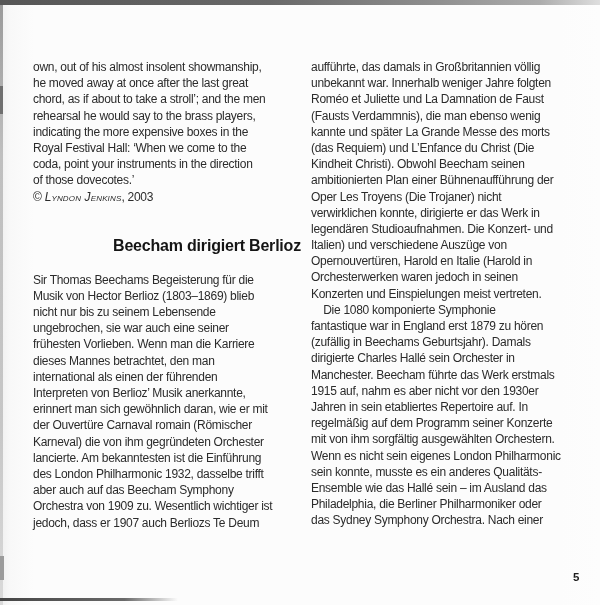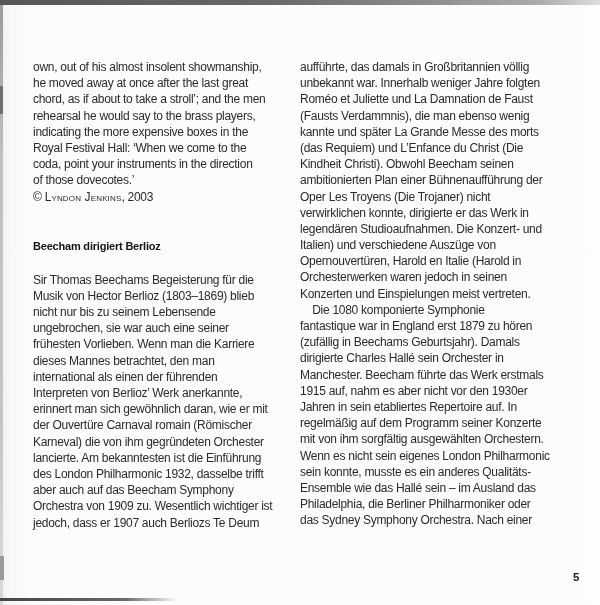"aufführte, das damals in Großbritannien" .col-right { left: 300px -> 311px }
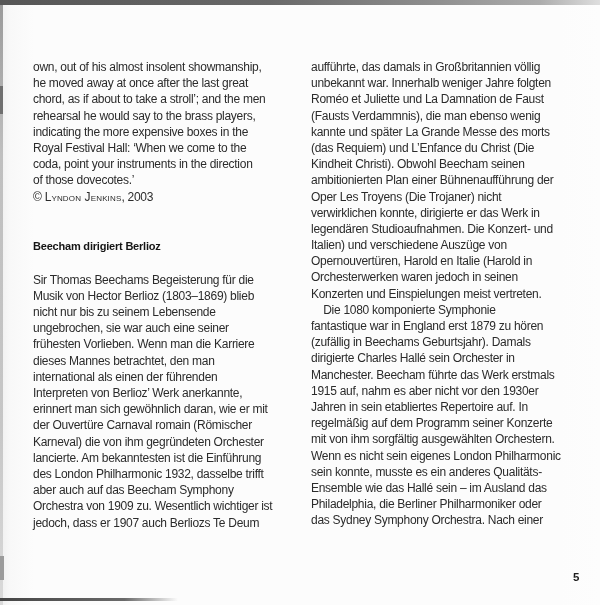"Lyndon Jenkins" .sc { font-style: none -> italic }
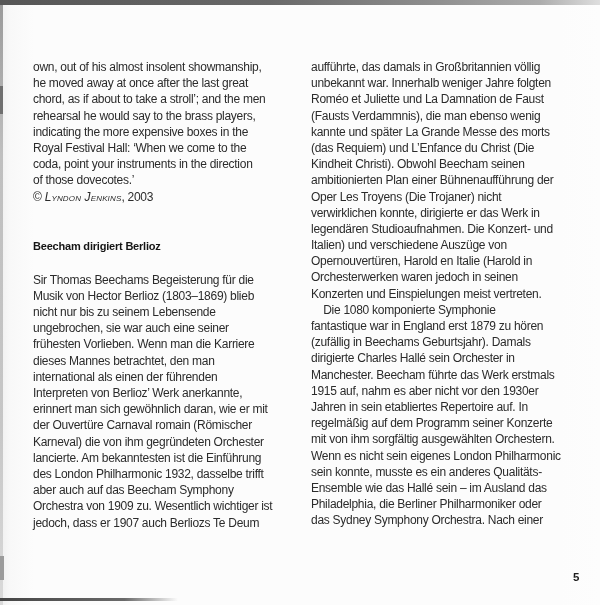"Beecham dirigiert Berlioz" .heading { font-size: 11px -> 16px; text-align: none -> right }
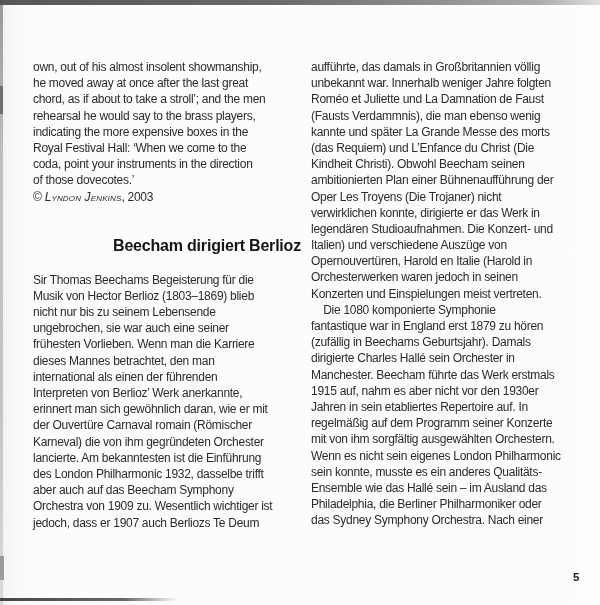"Interpreten von Berlioz’ Werk" span { text: Werk -> Musik }
